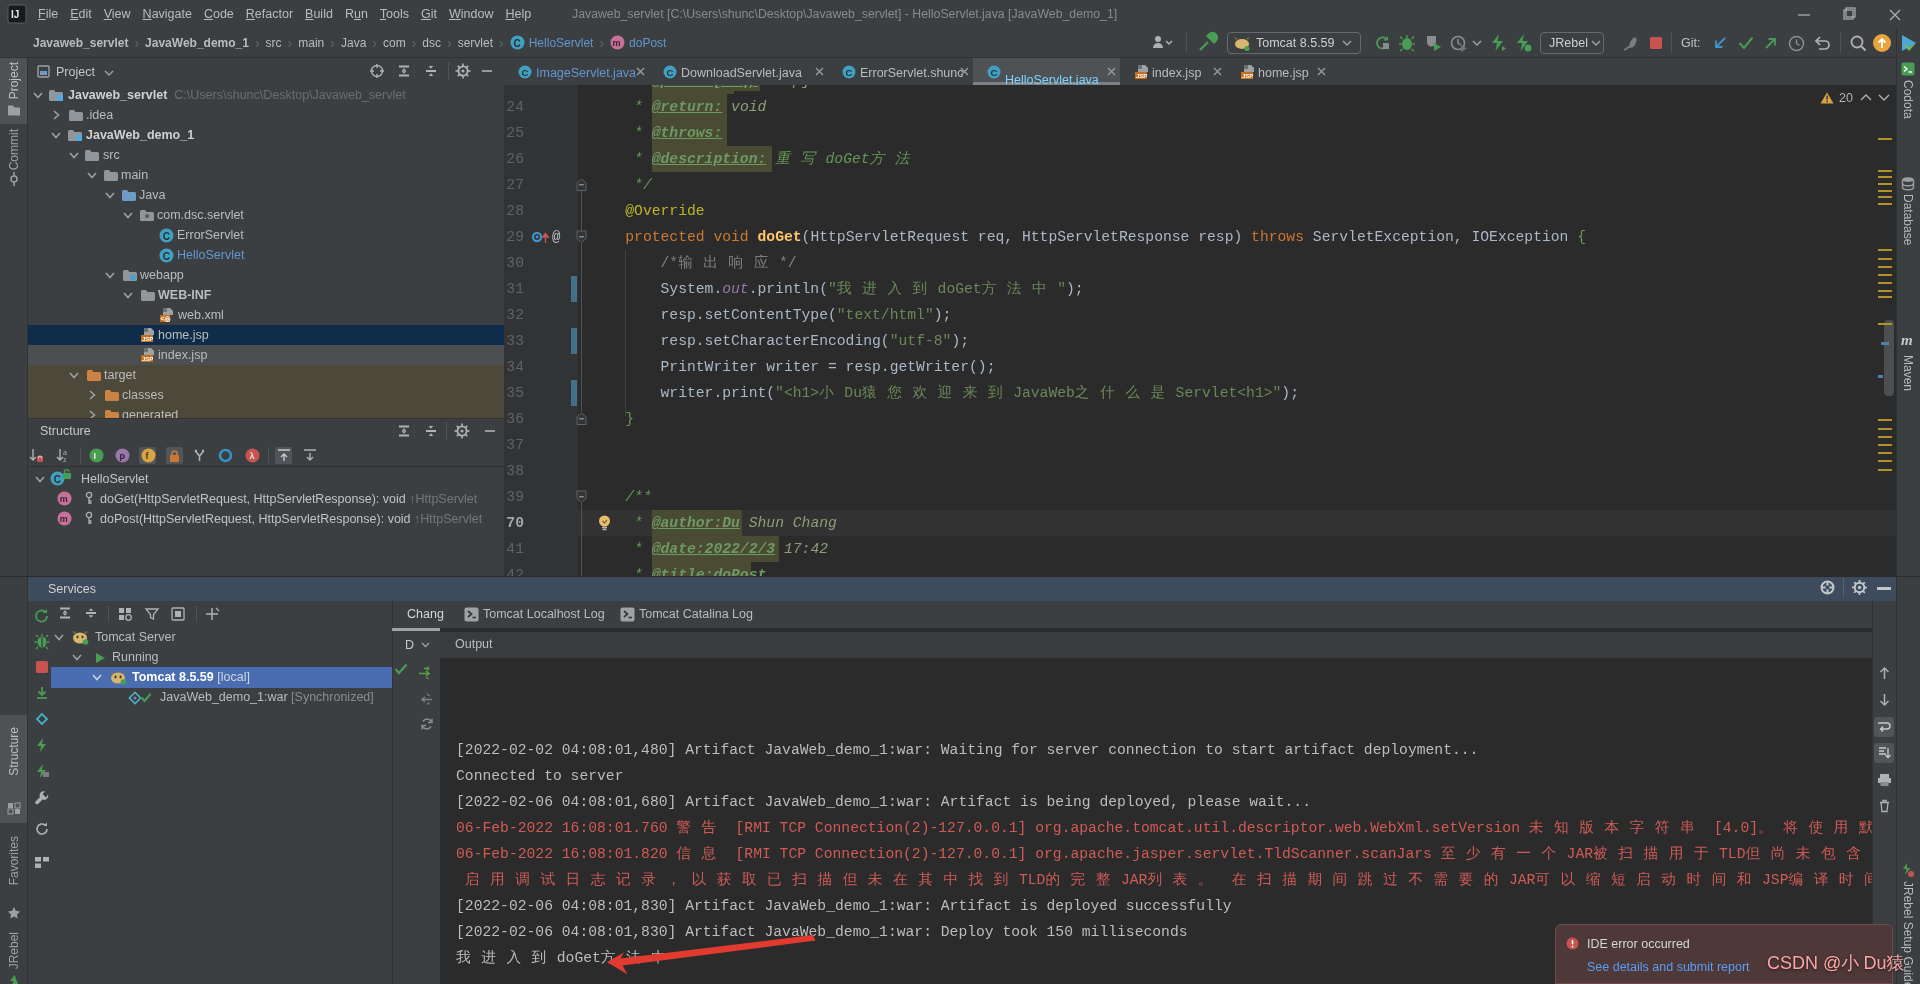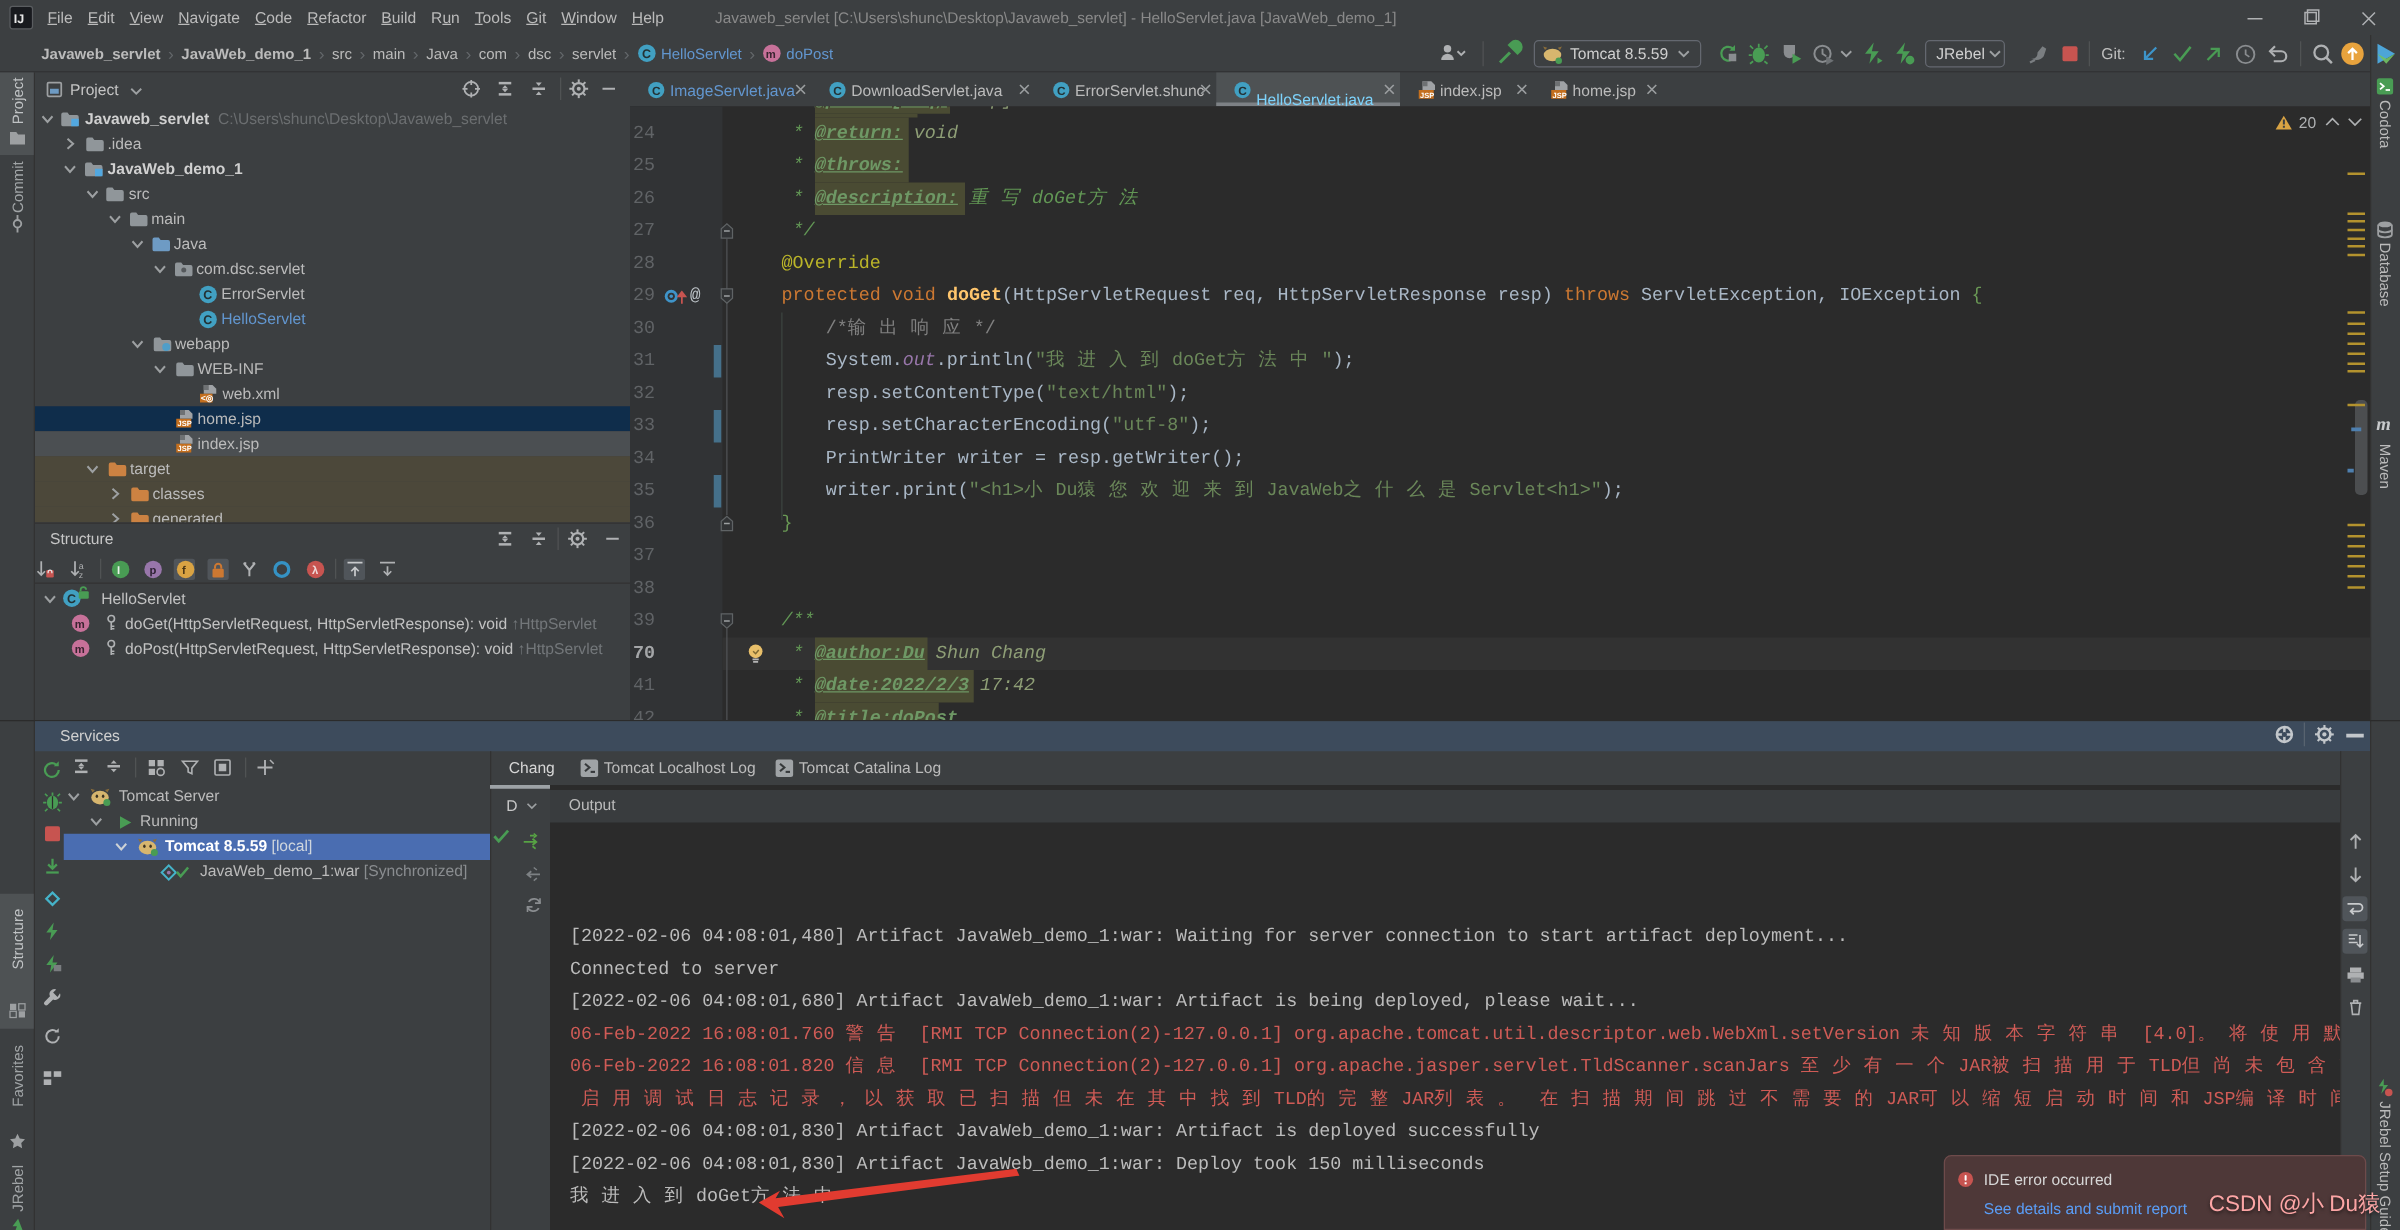"WEB-INF" div.a { font-weight: normal -> bold }
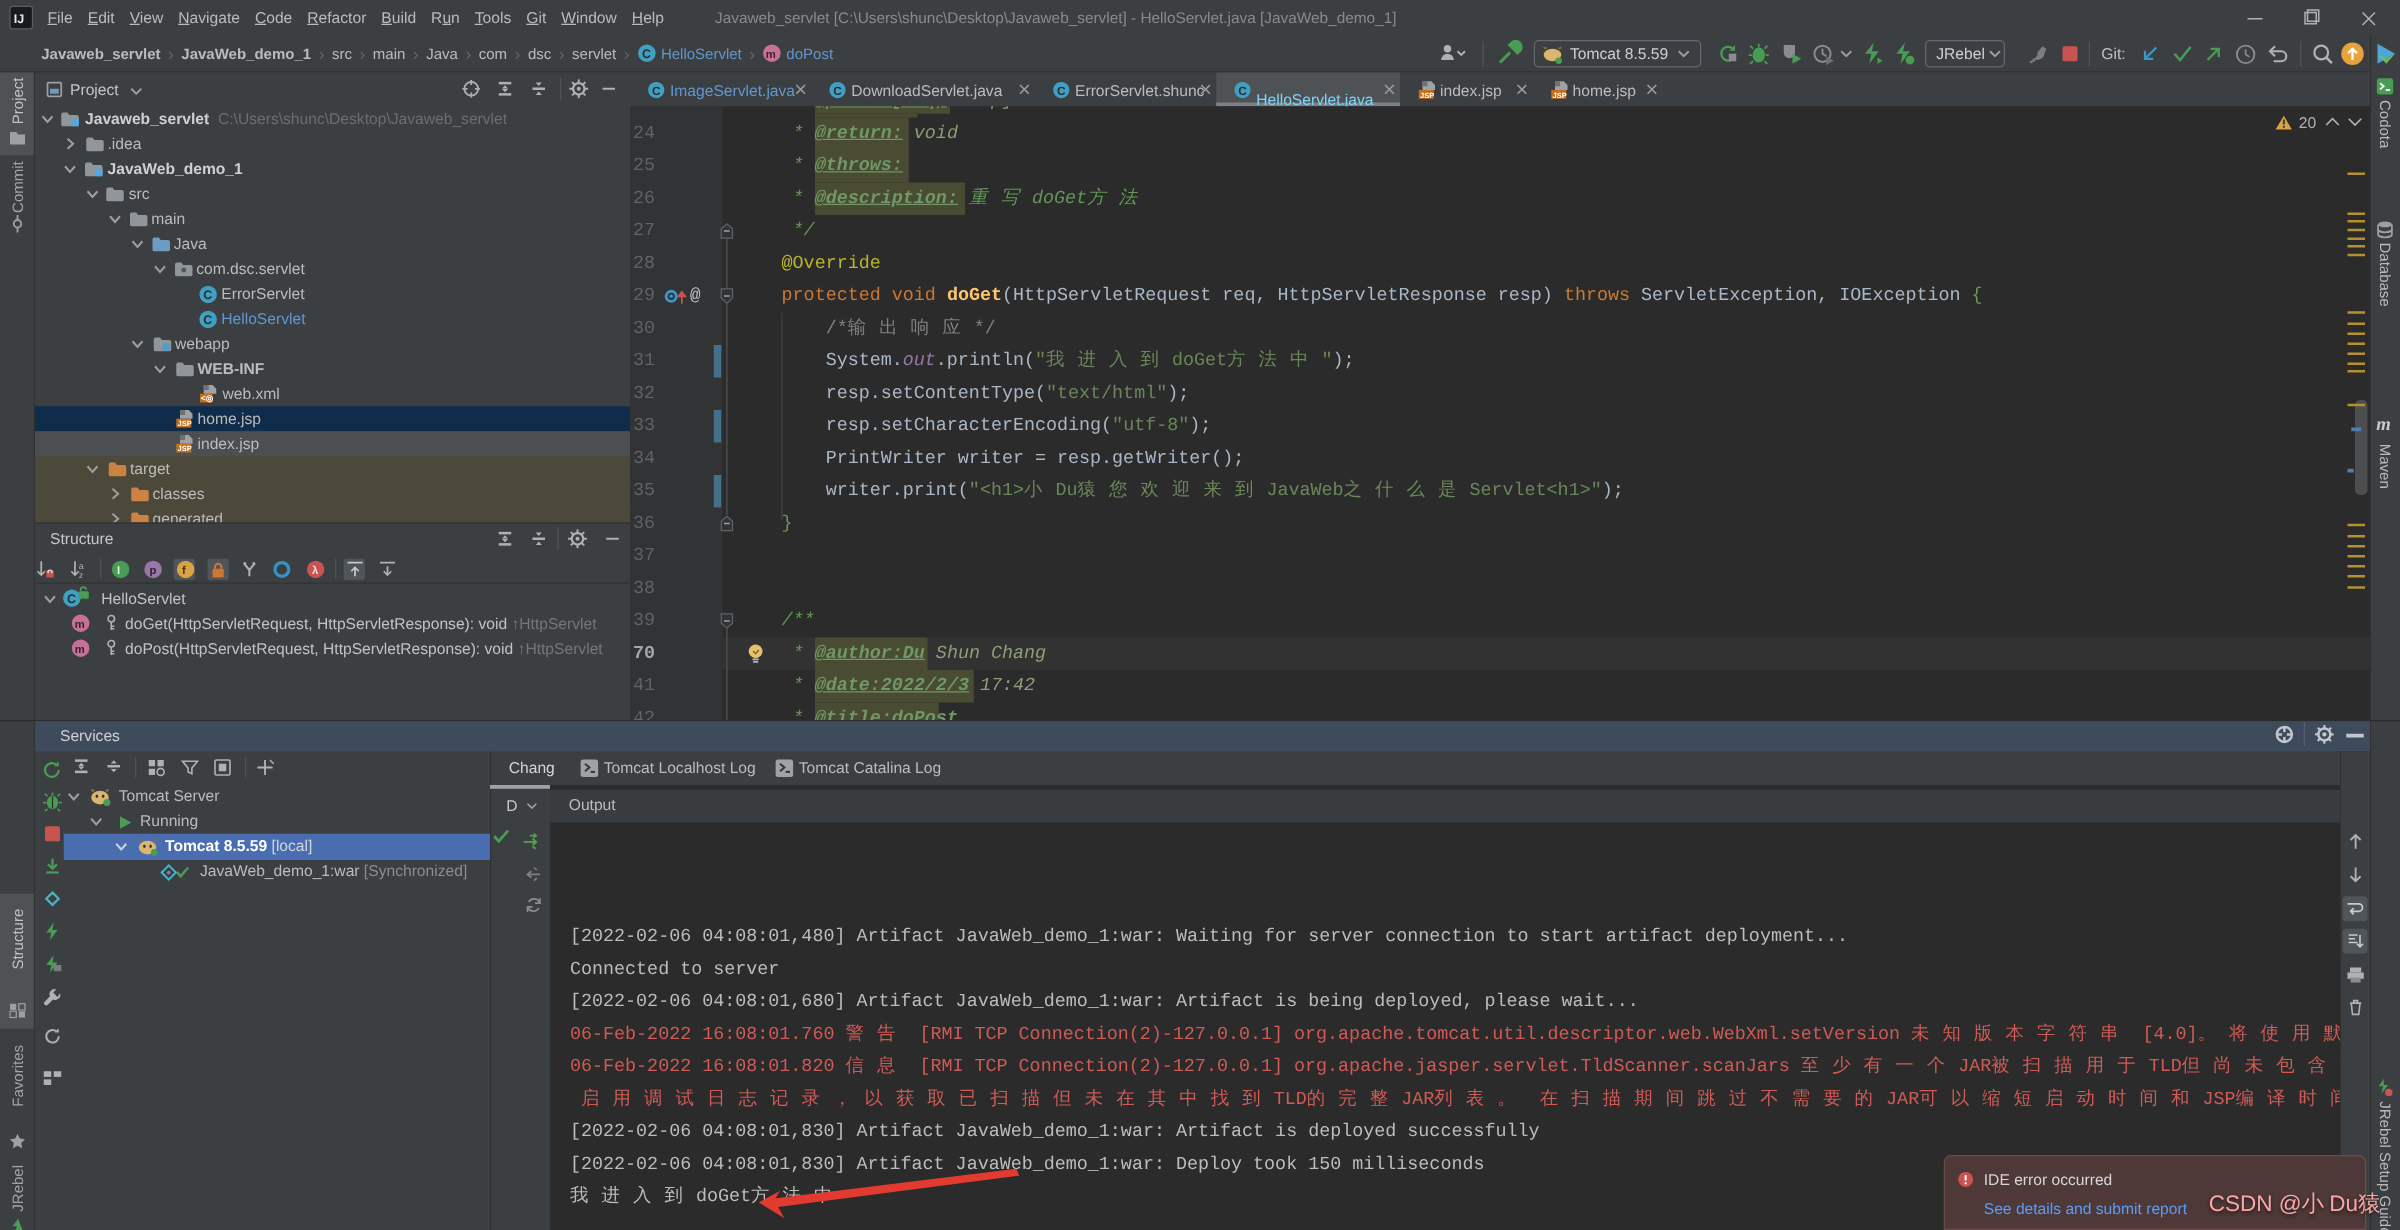"[2022-02-06 04:08:01,480] Artifact" div.conl { text: 2022-02-06 -> 2022-02-02 }
